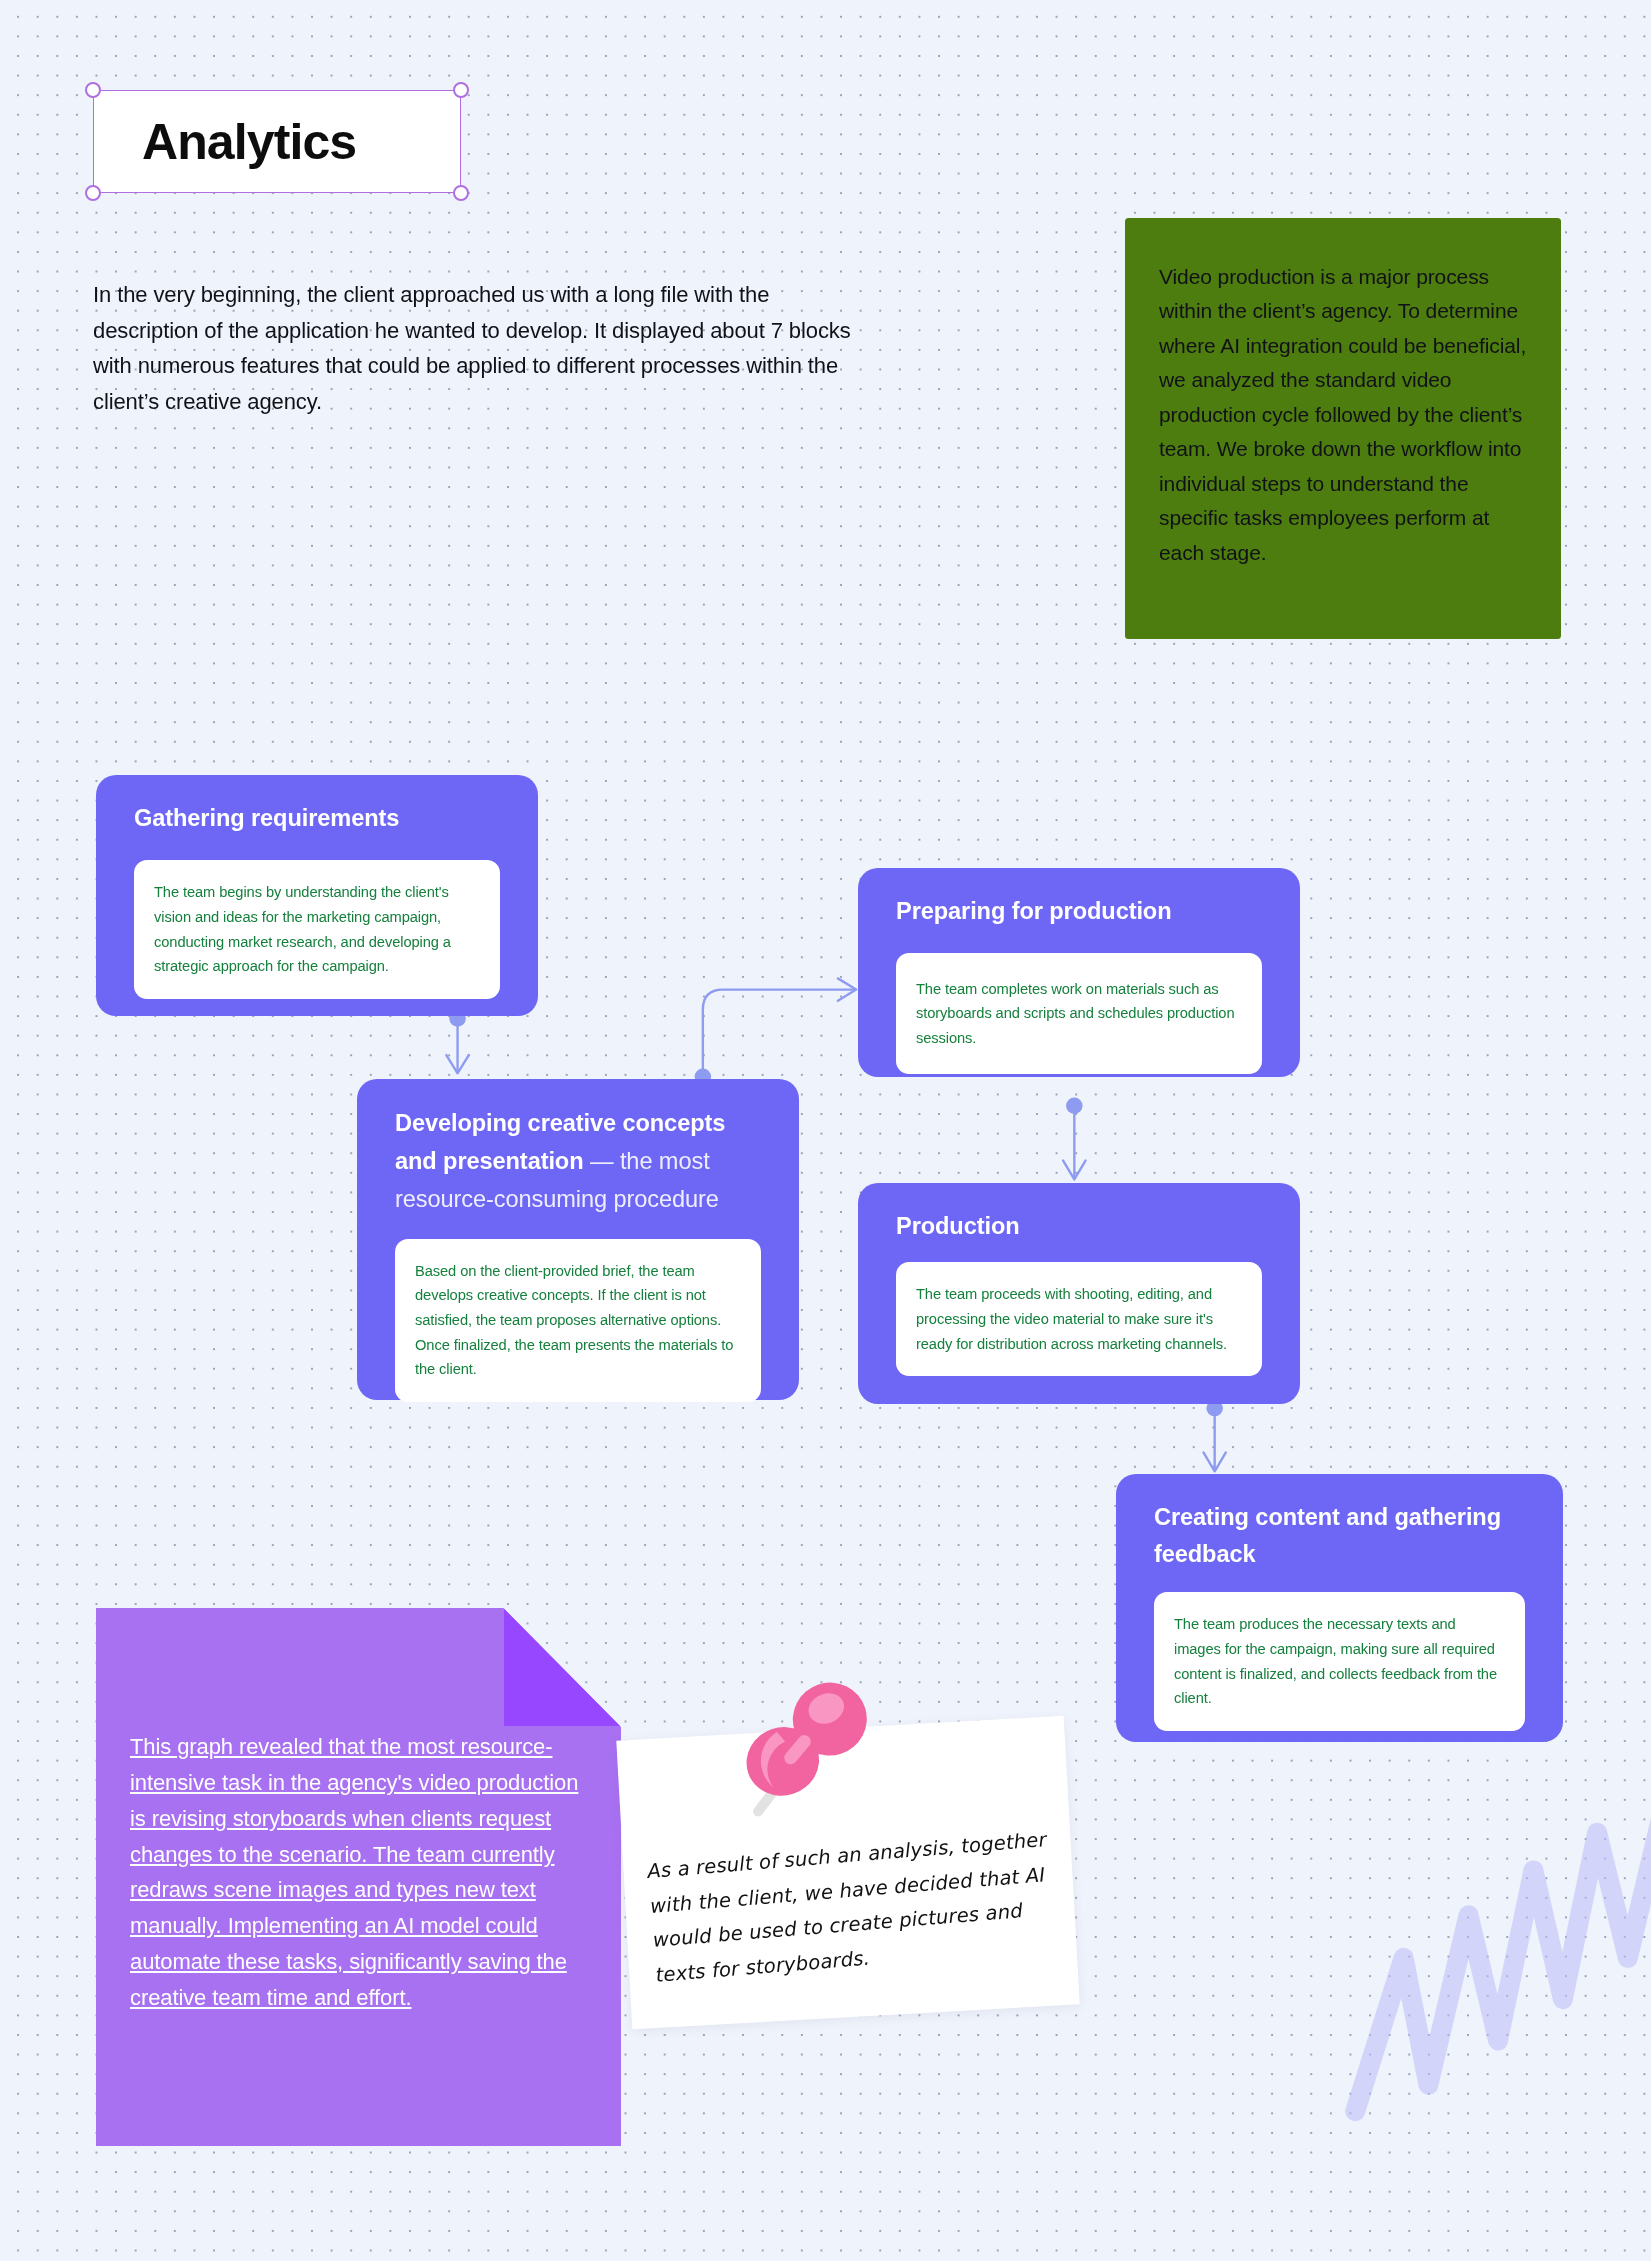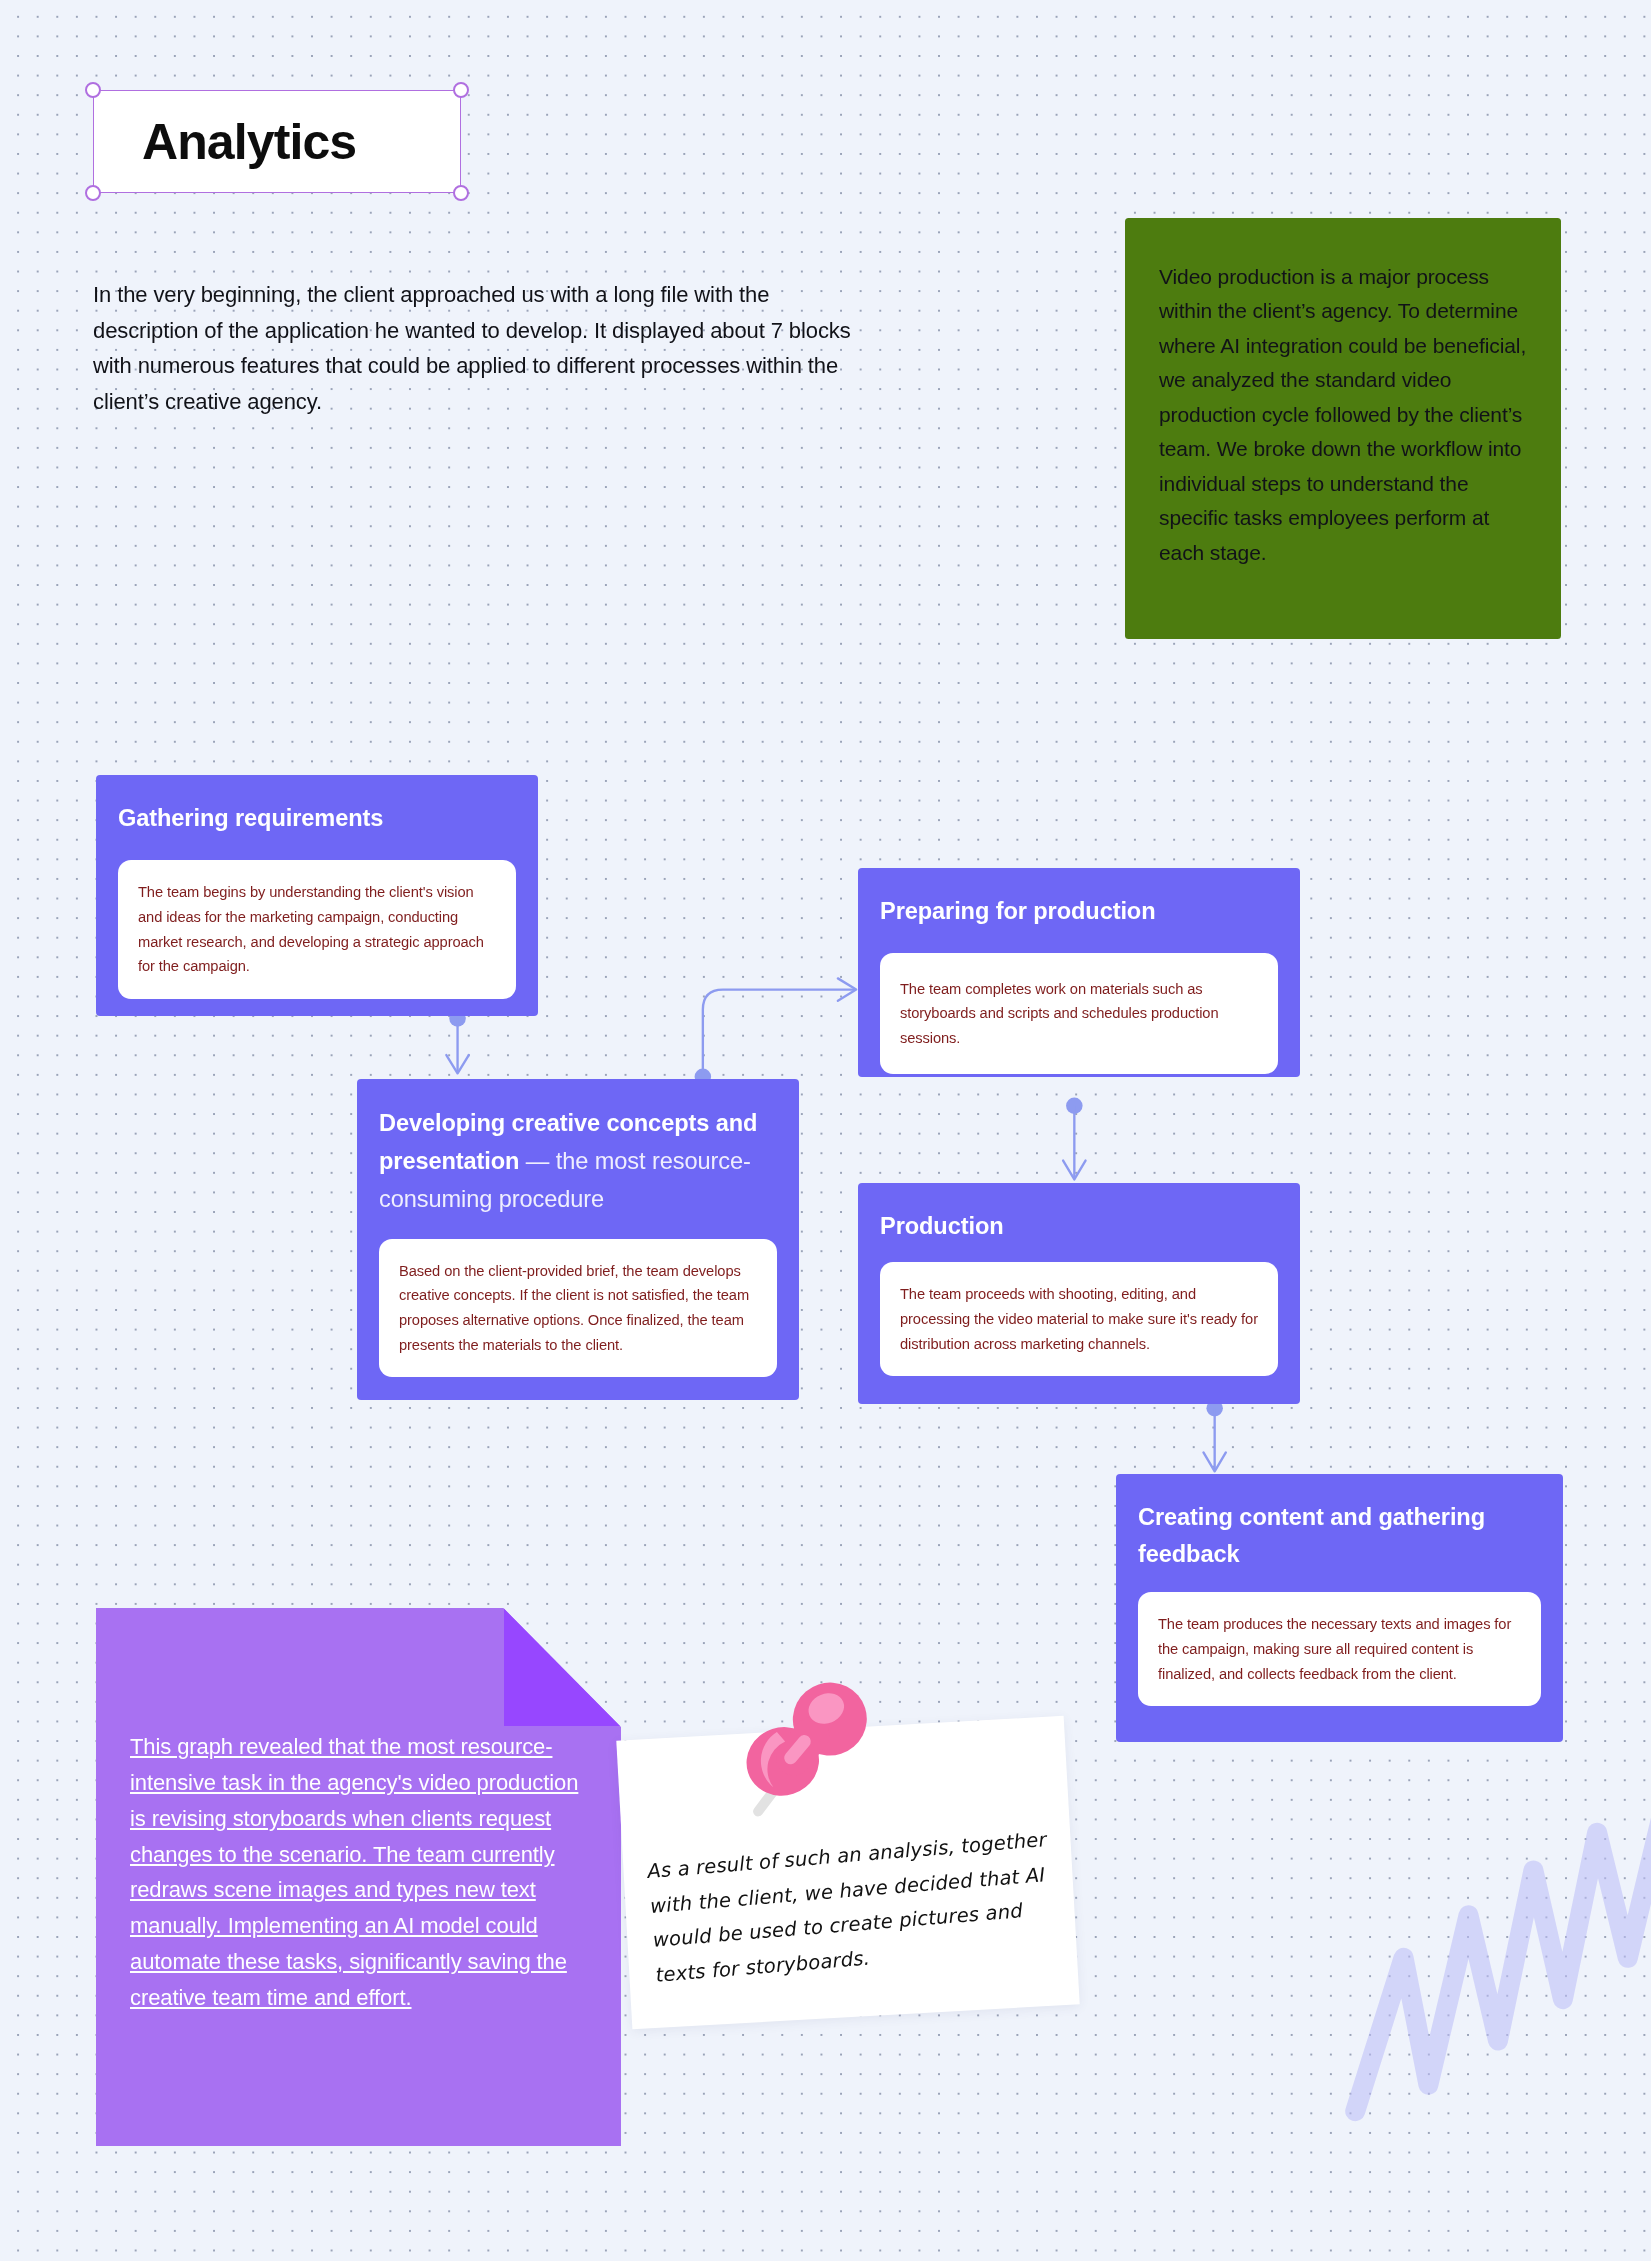"Gathering requirements" .flow-card { border-radius: 4px -> 20px; padding: 25px 22px -> 25px 38px }
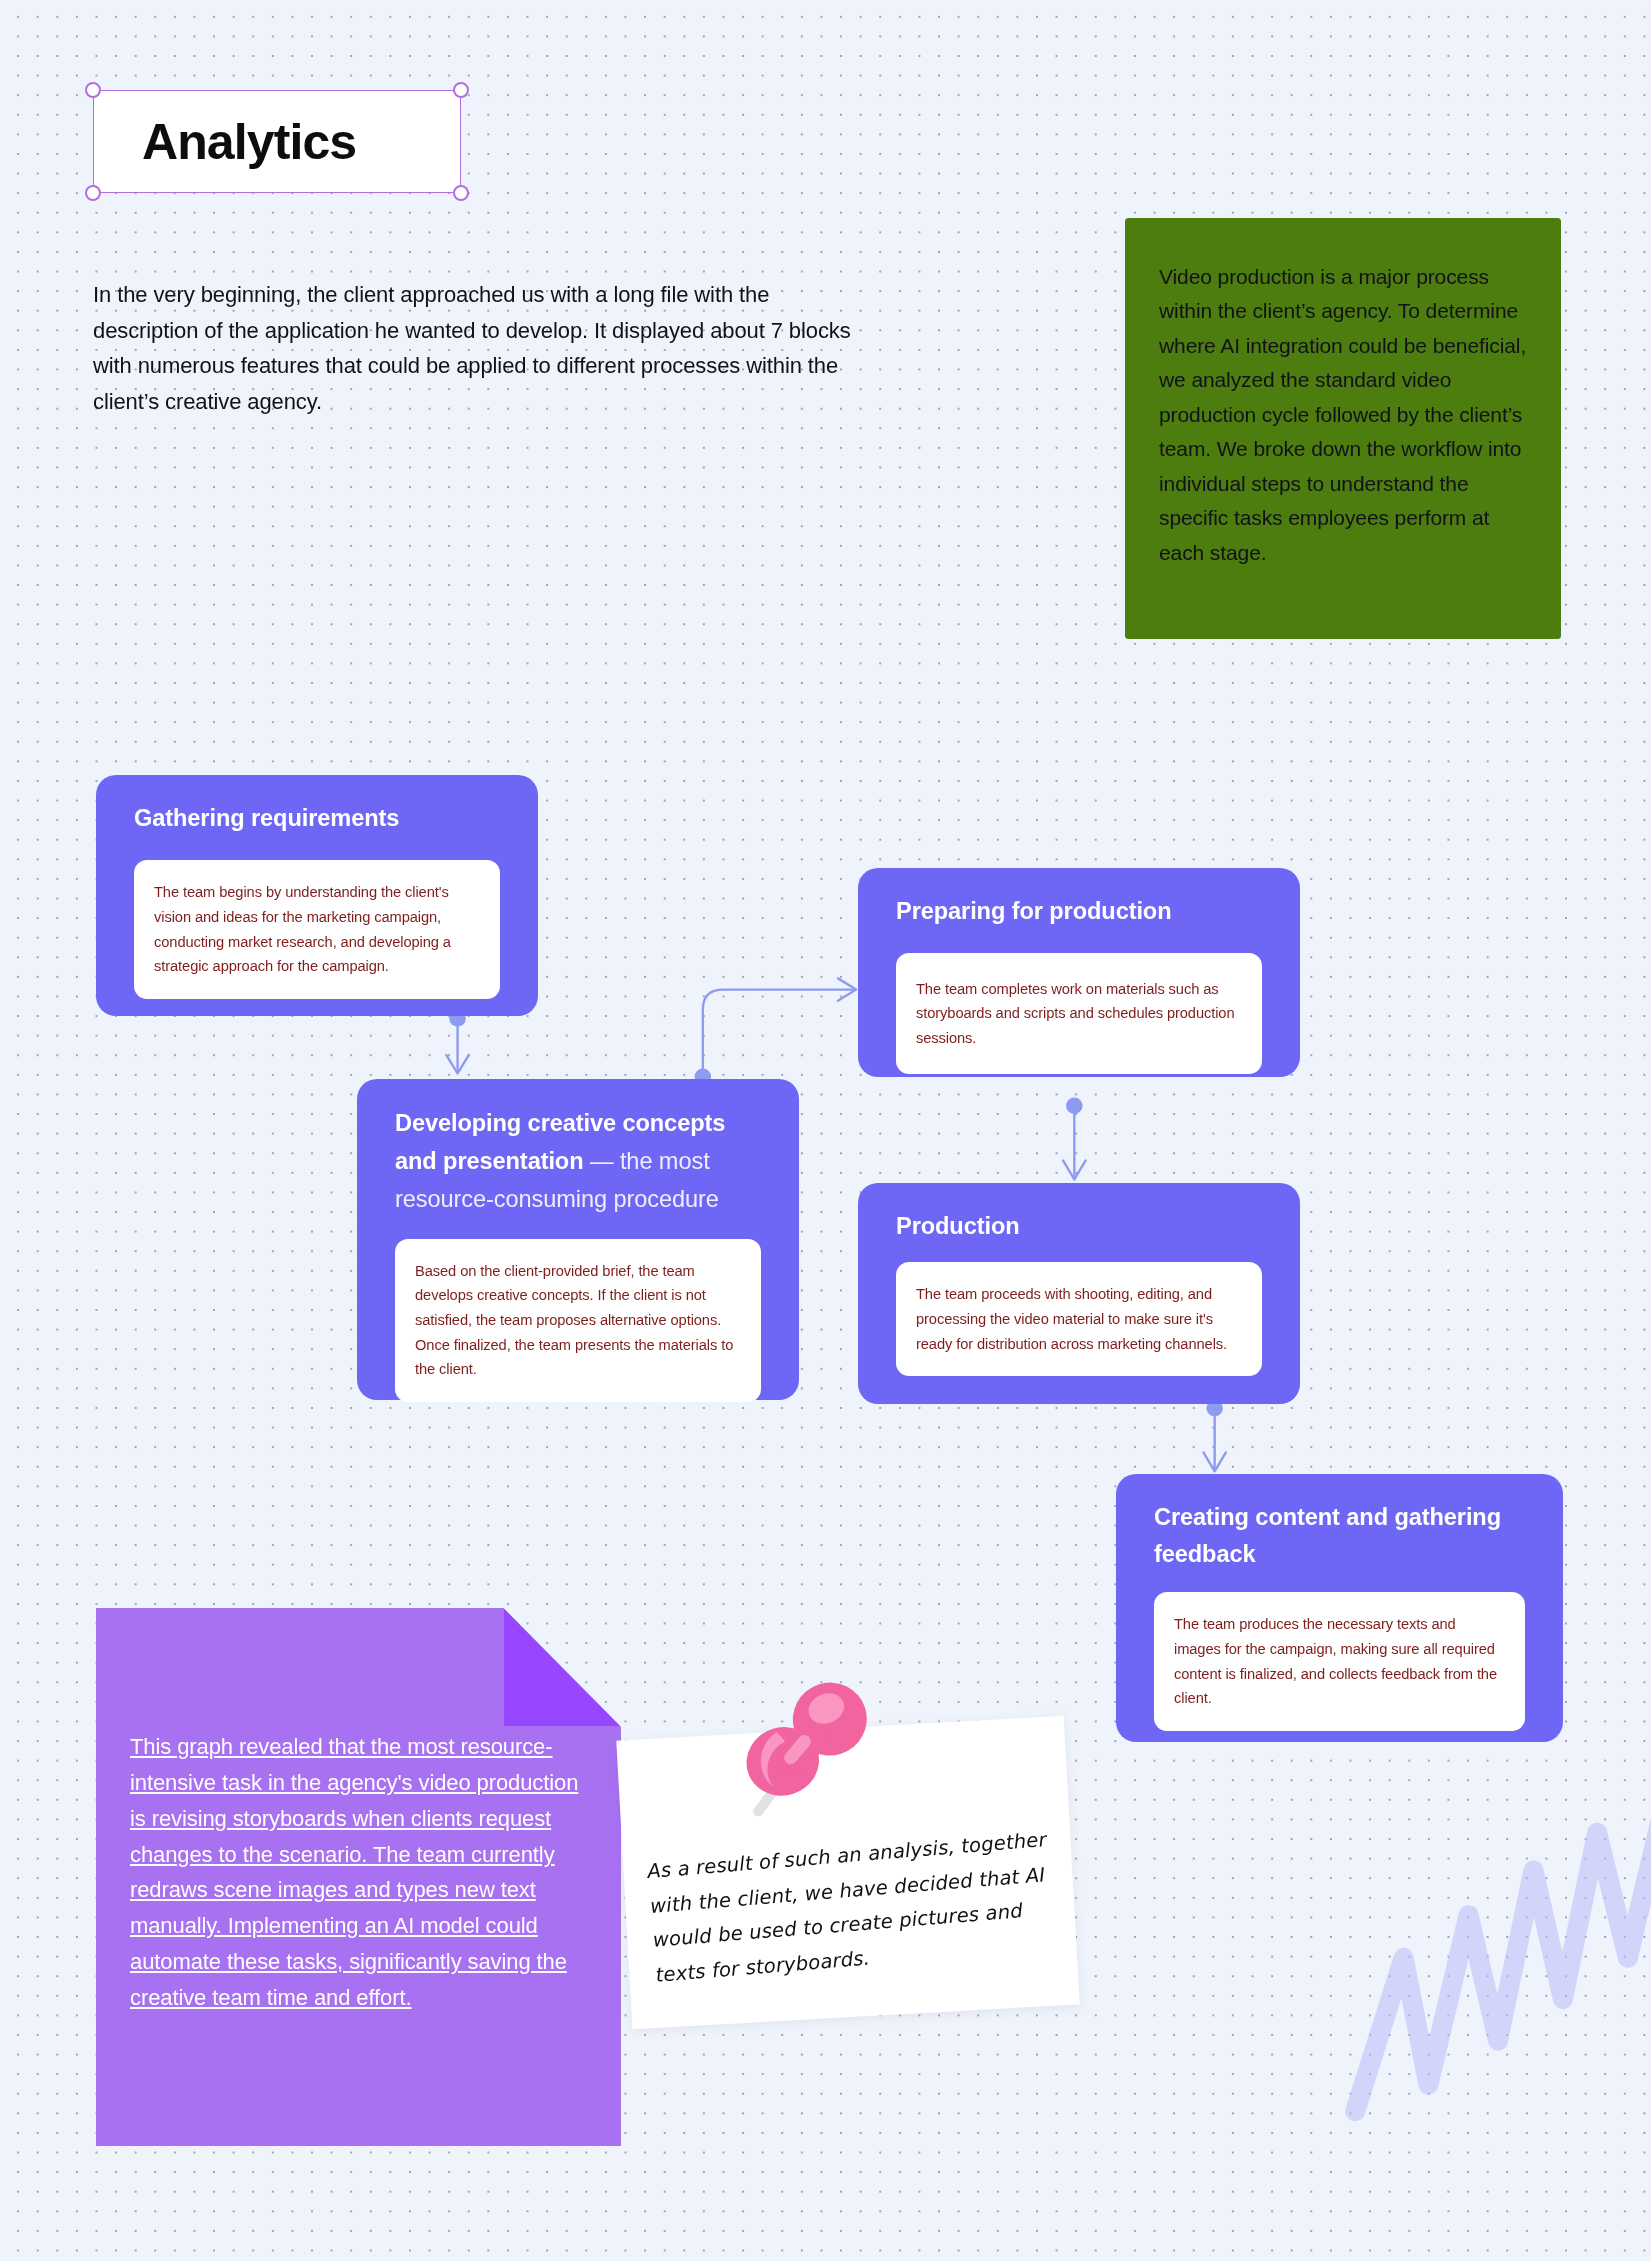"The team begins by understanding" .flow-card .inner-box p { color: #7f1d1d -> #15803d }
